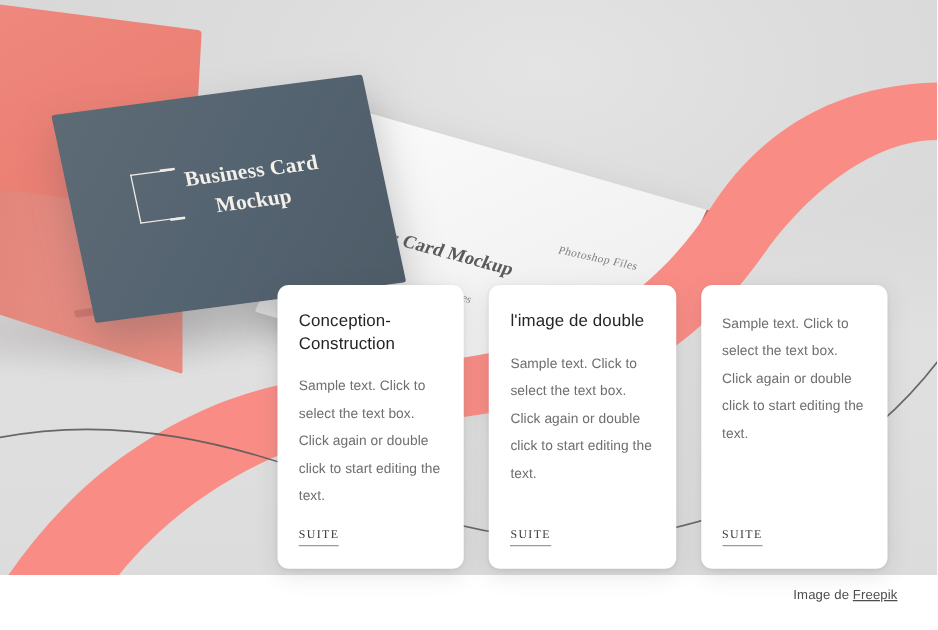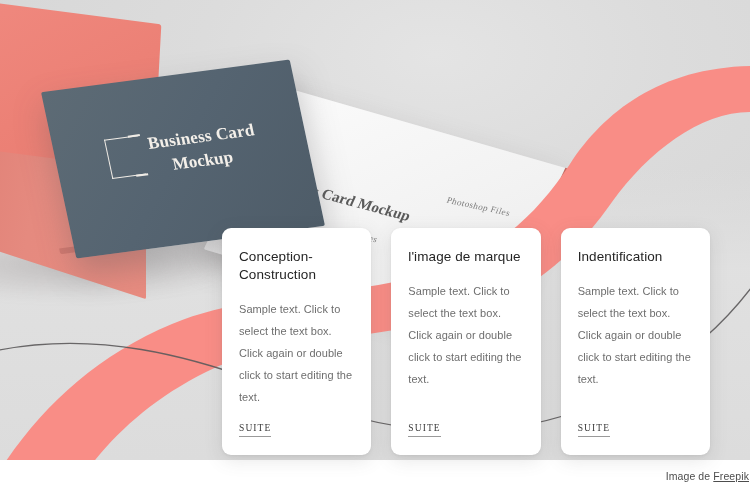"l'image de marque" div.fcard-title { text: marque -> double }
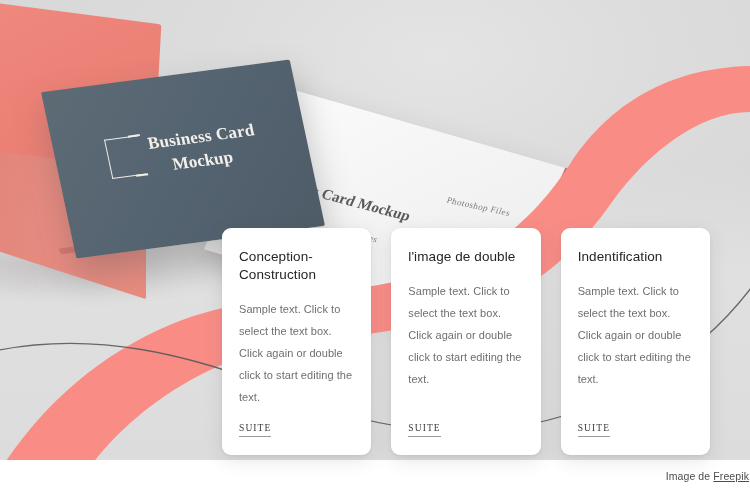"Indentification" div.fcard-title { html: <div>Indentification</div> -> none }
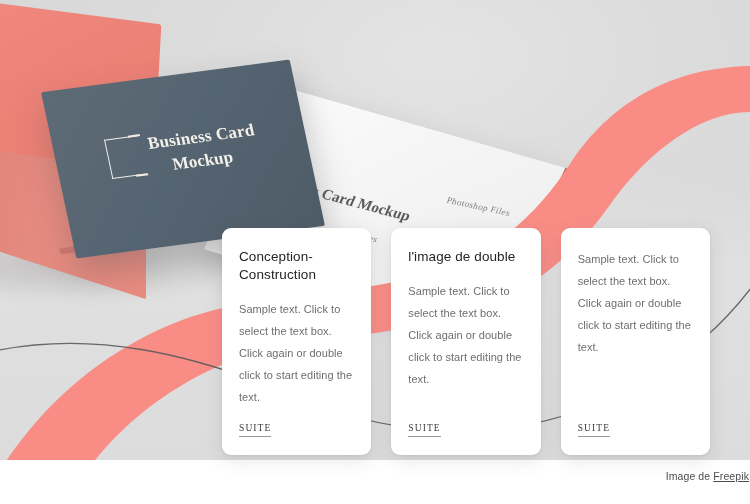"Image de Freepik" .credit { right: 1px -> 32px }
